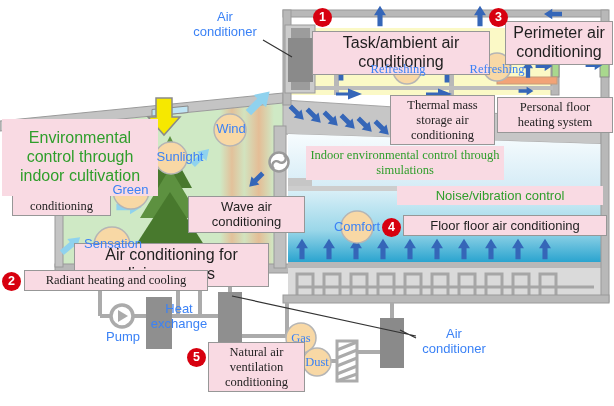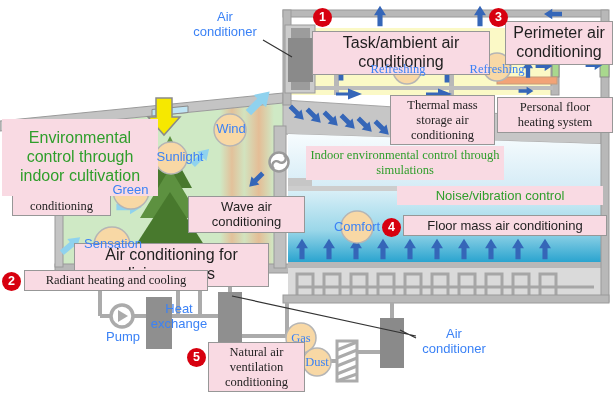"Floor mass air conditioning" div.lbl { text: mass -> floor }
